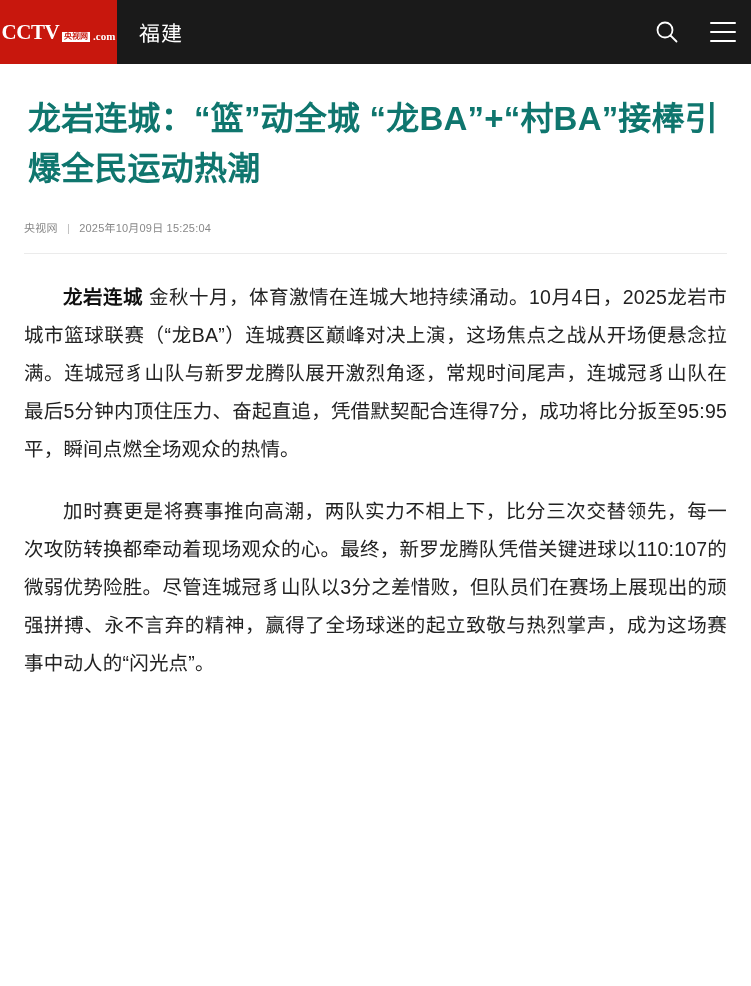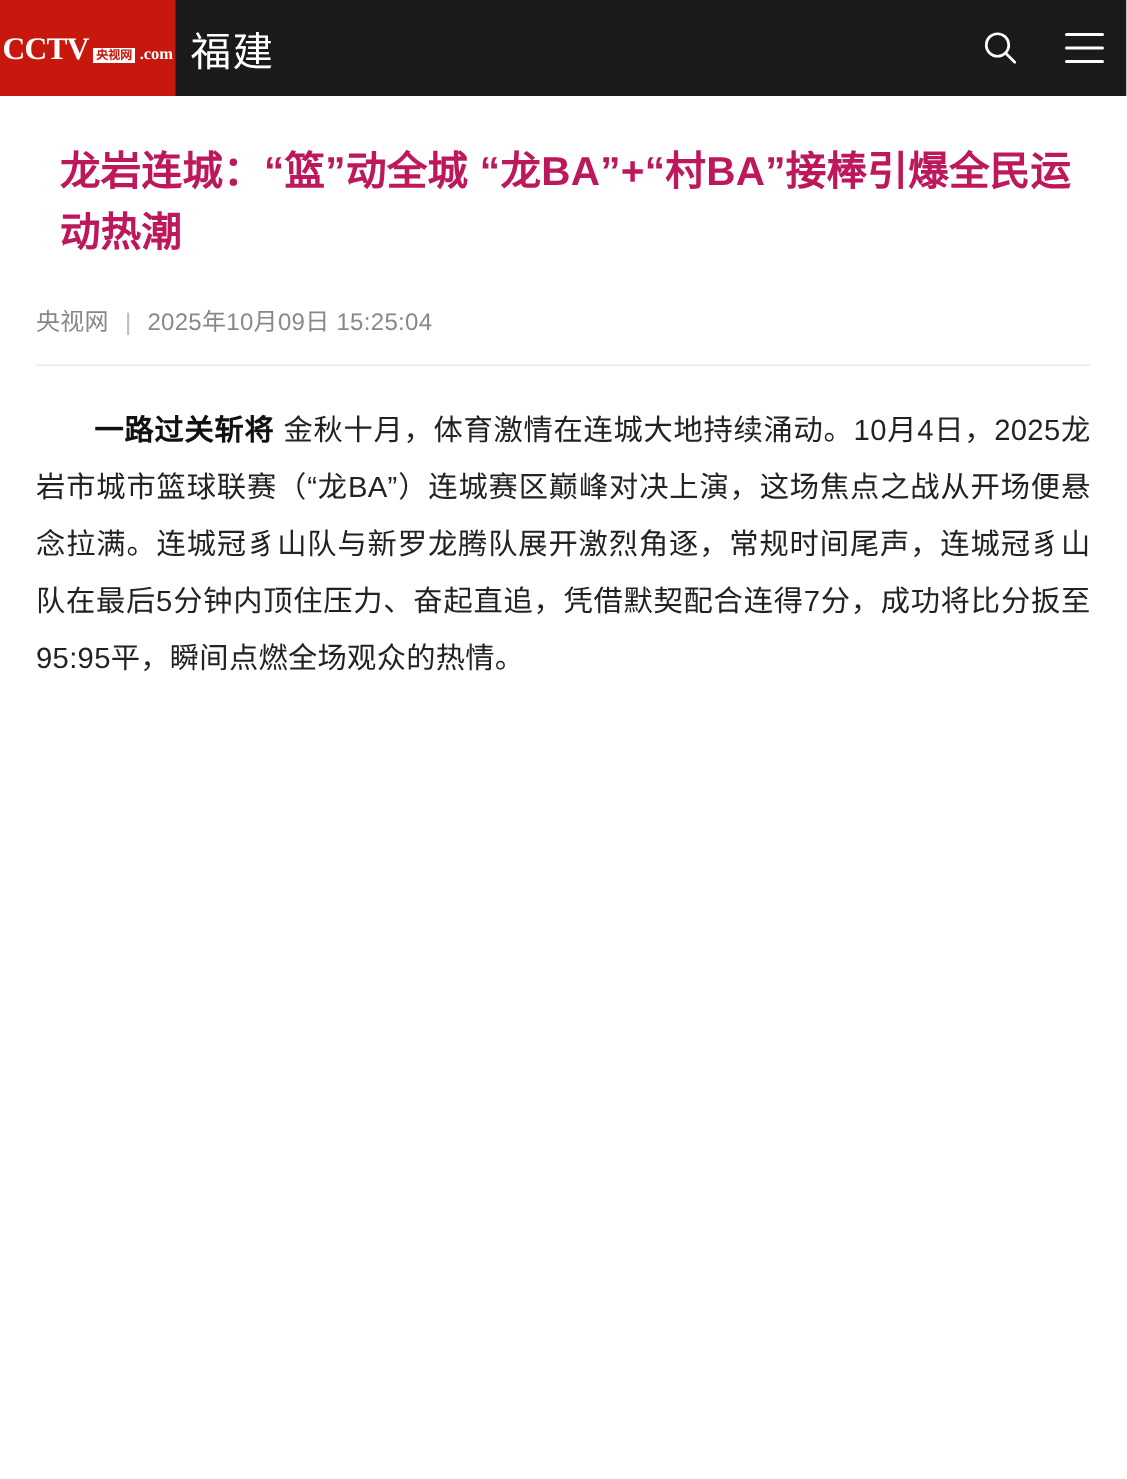"福建" .channel-name { font-size: 27px -> 21px; margin-left: 10px -> 22px }
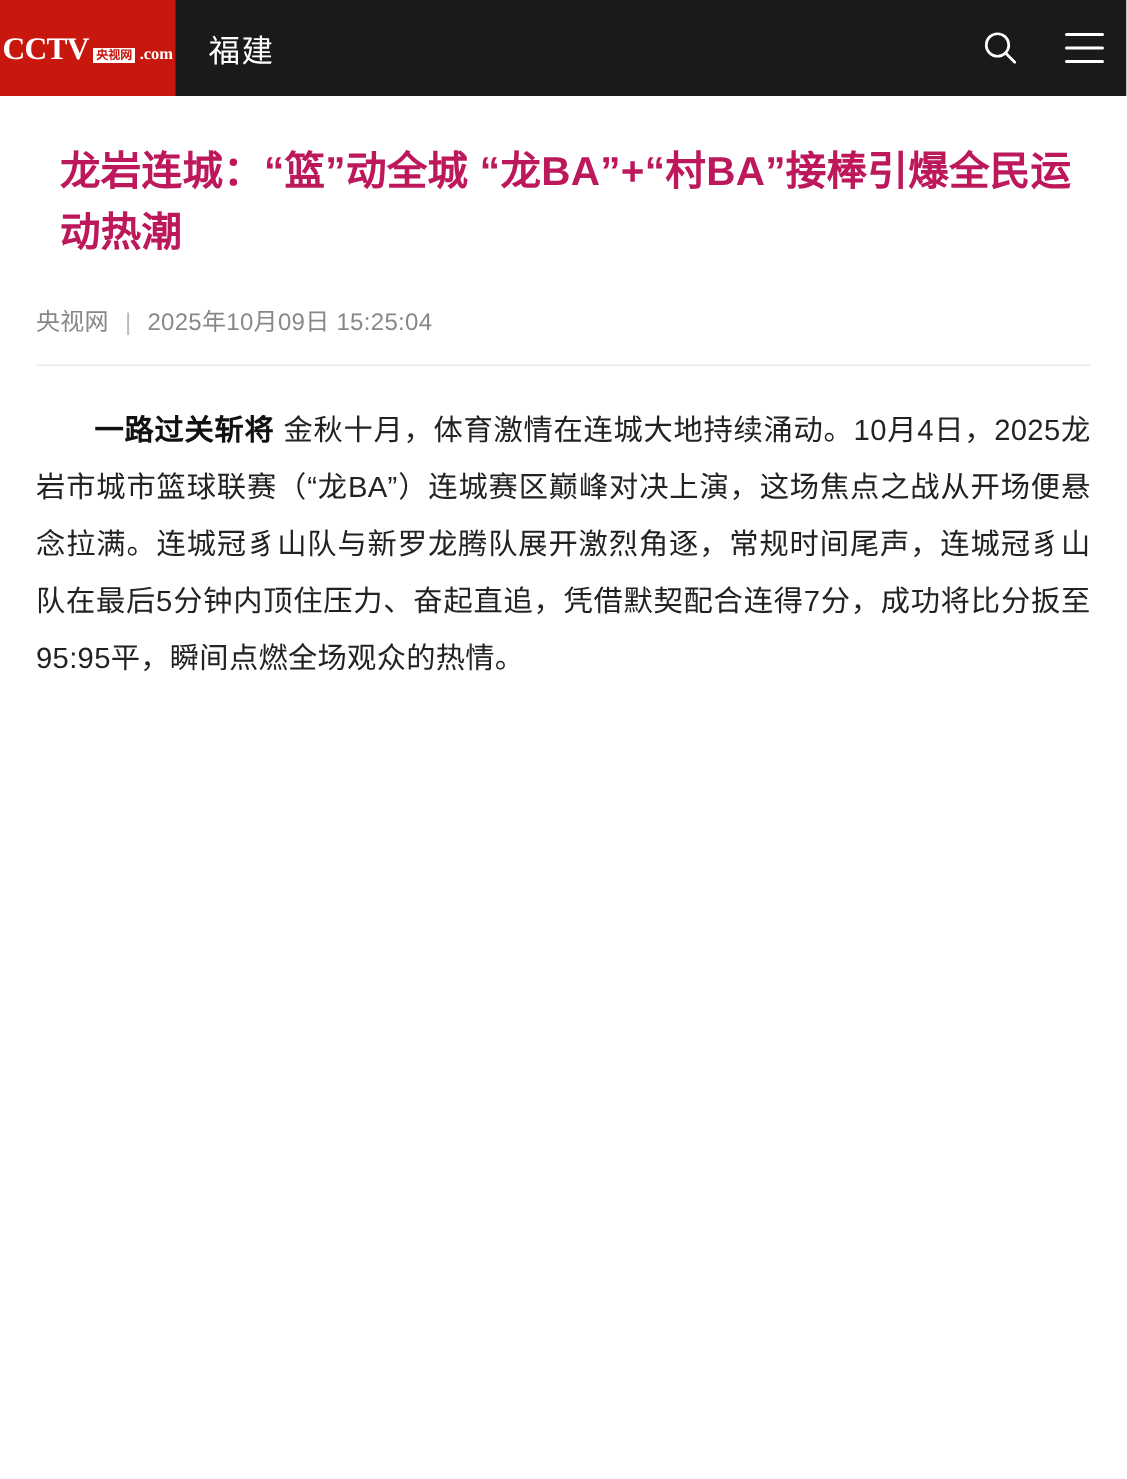"龙岩连城：“篮”动全城 “龙BA”+“村BA”接棒引爆全民运动热潮" .headline { color: #be185d -> #0f766e; font-size: 27px -> 33px; margin: 30px 0 0 16px -> 30px 0 0 4px }
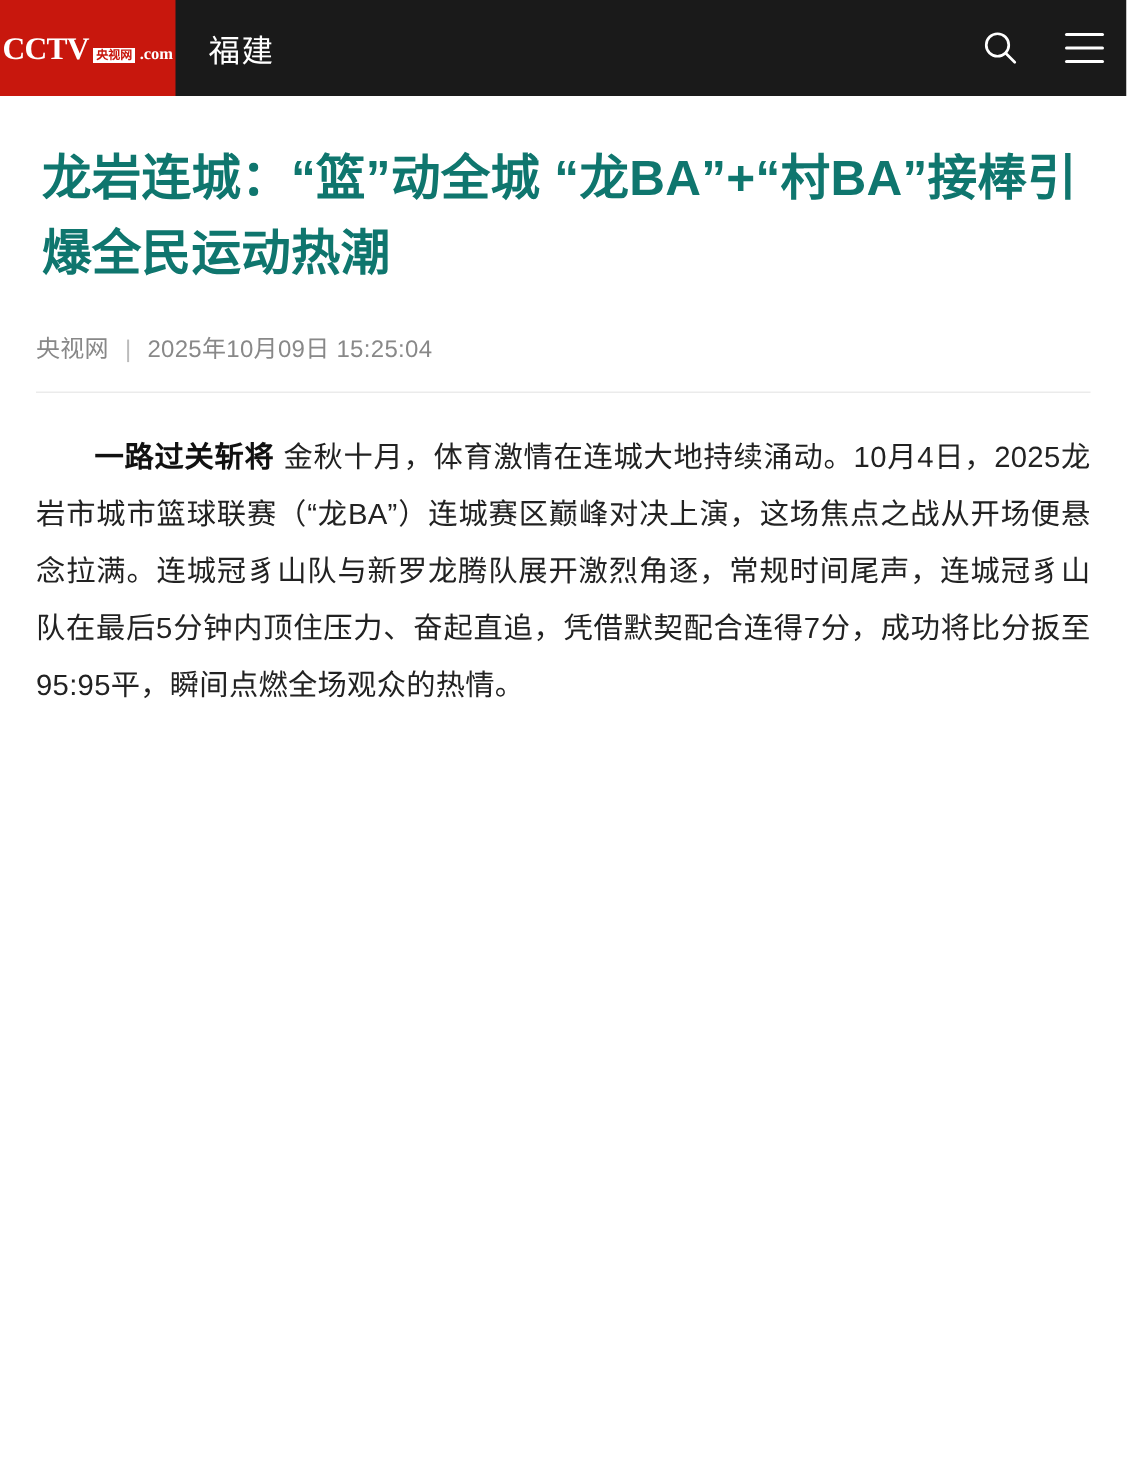"央视网 | 2025年10月09日 15:25:04" .meta { font-size: 16px -> 11px }
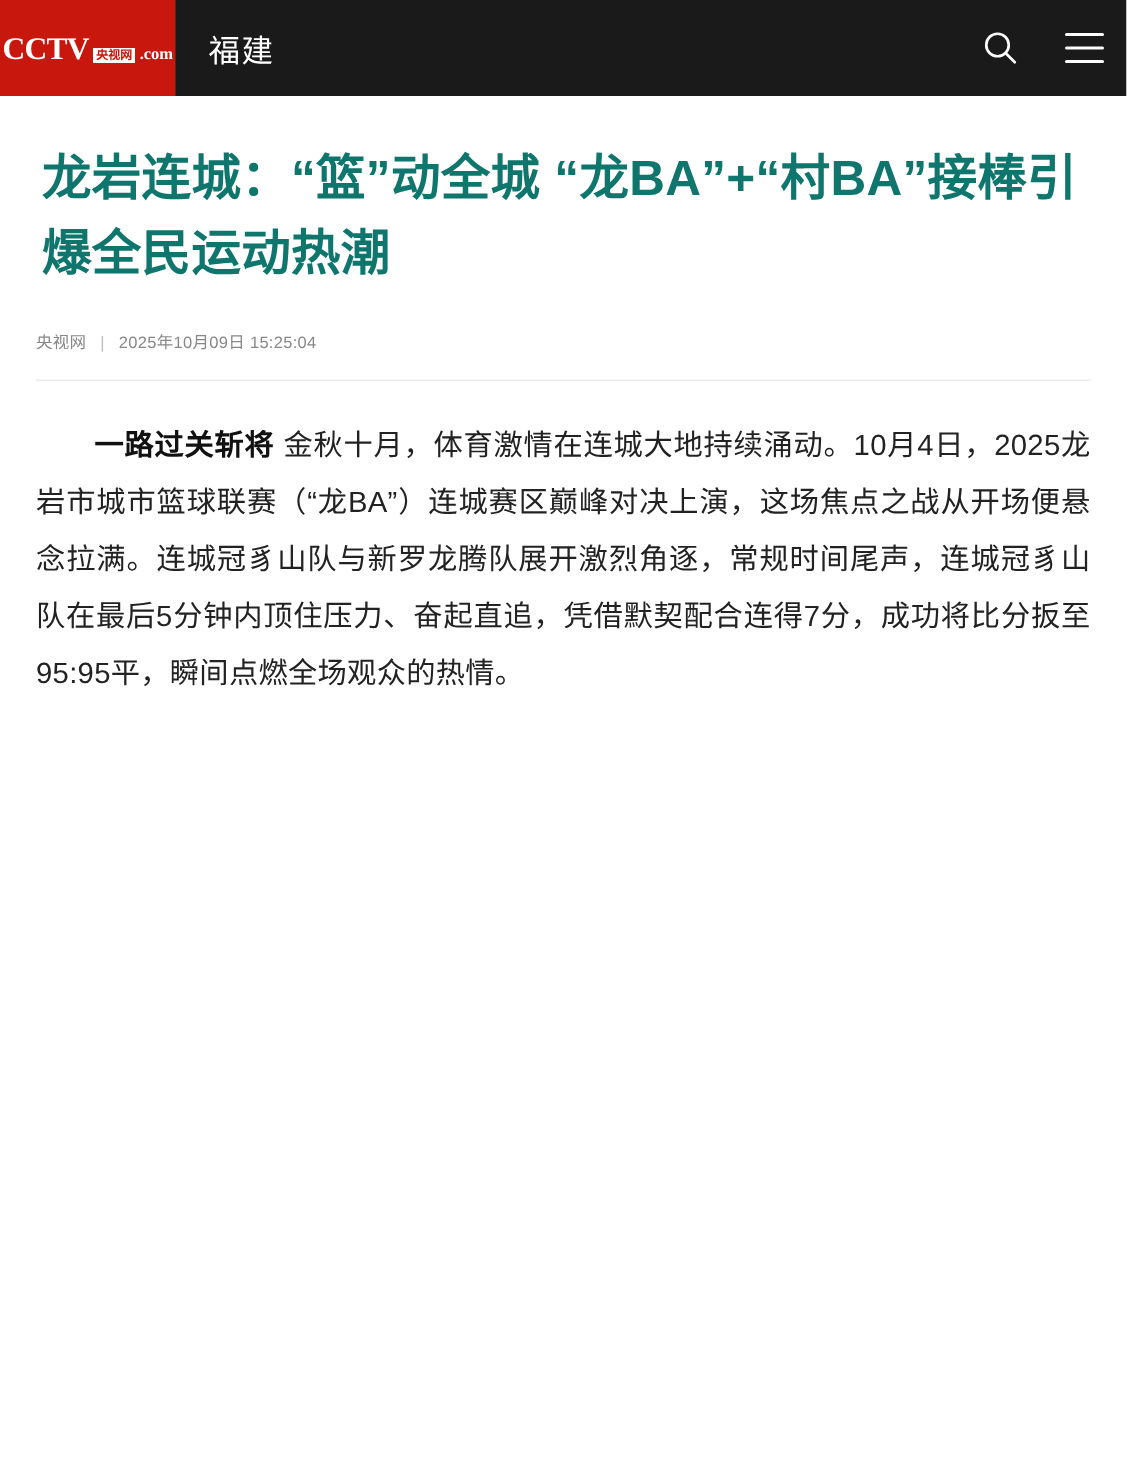"一路过关斩将" span.lede-label { text: 一路过关斩将 -> 龙岩连城 }
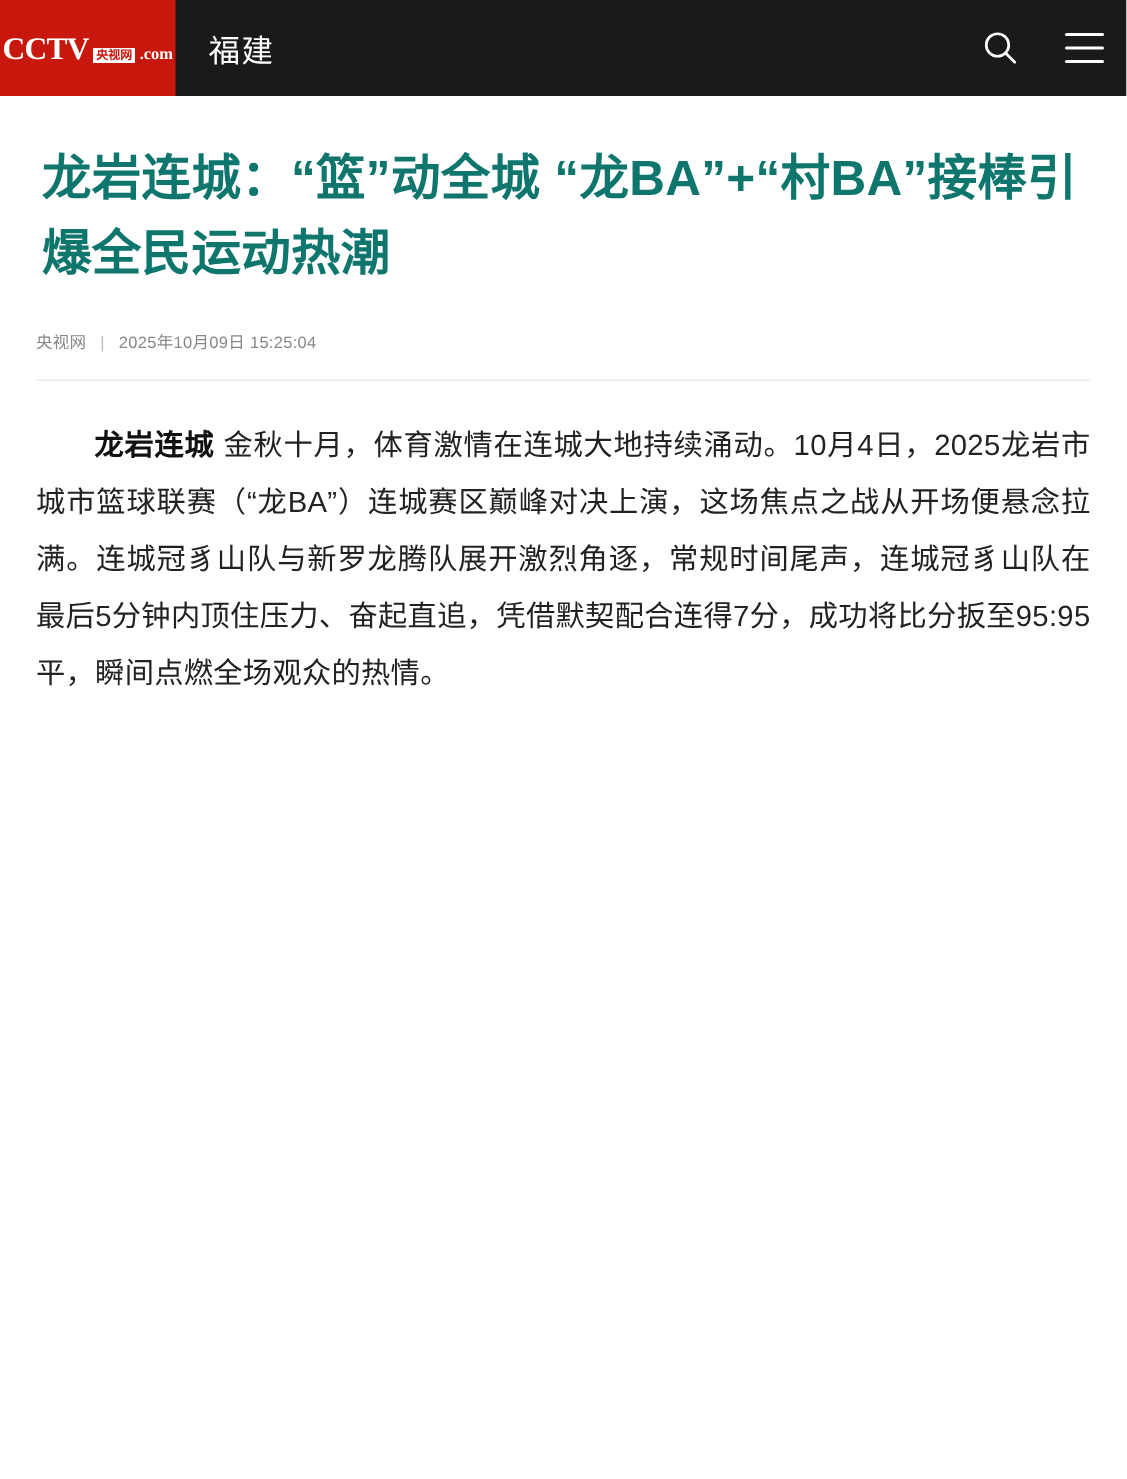"加时赛更是将赛事推向高潮，两队实力不相上下，比分三次交替领先，每一次攻防转换都牵" p { html: none -> <p>加时赛更是将赛事推向高潮，两队实力不相上下，比分三次交替领先，每一次攻防转换都牵动着现场观众的心。最终，新罗龙腾队凭借关键进球以110:107的微弱优势险胜。尽管连城冠豸山队以3分之差惜败，但队员们在赛场上展现出的顽强拼搏、永不言弃的精神，赢得了全场球迷的起立致敬与热烈掌声，成为这场赛事中动人的“闪光点”。</p> }
